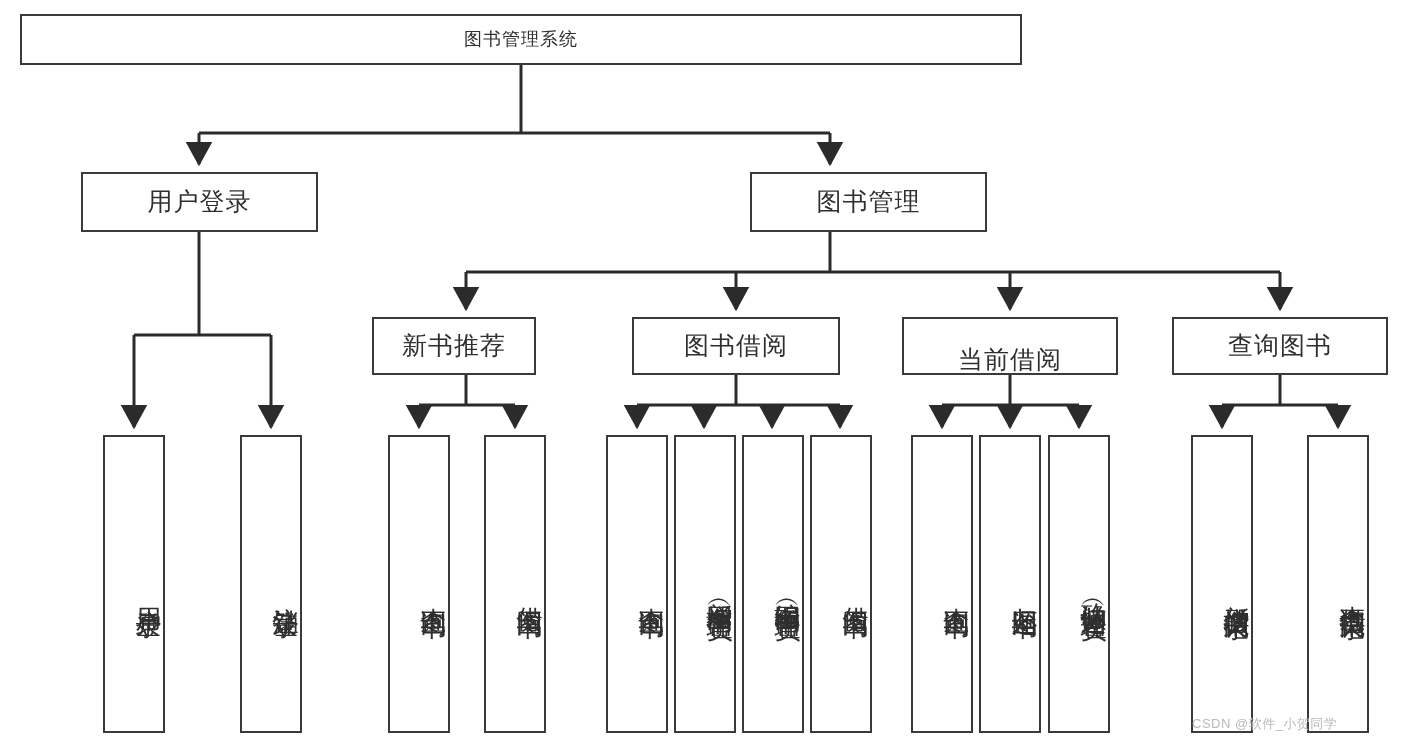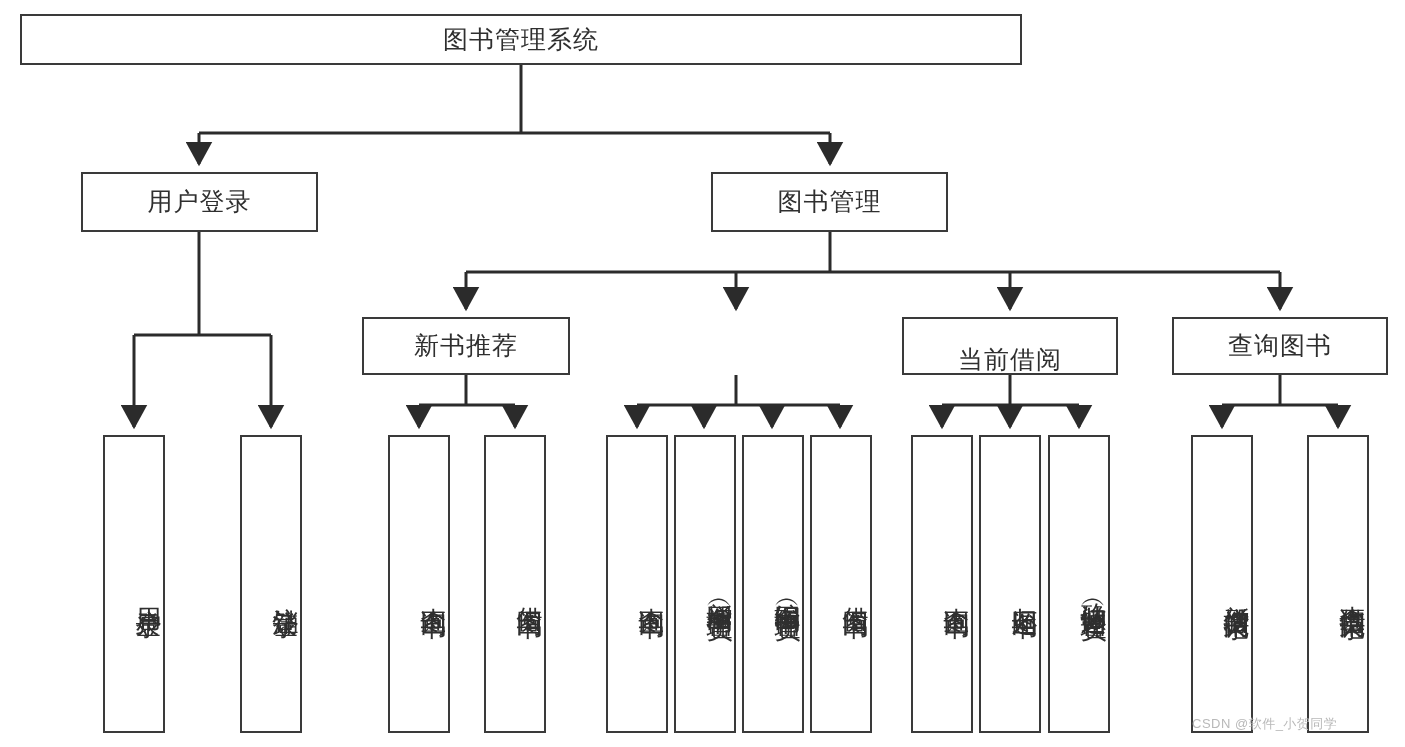"图书管理系统" .node.root { font-size: 25px -> 18px }
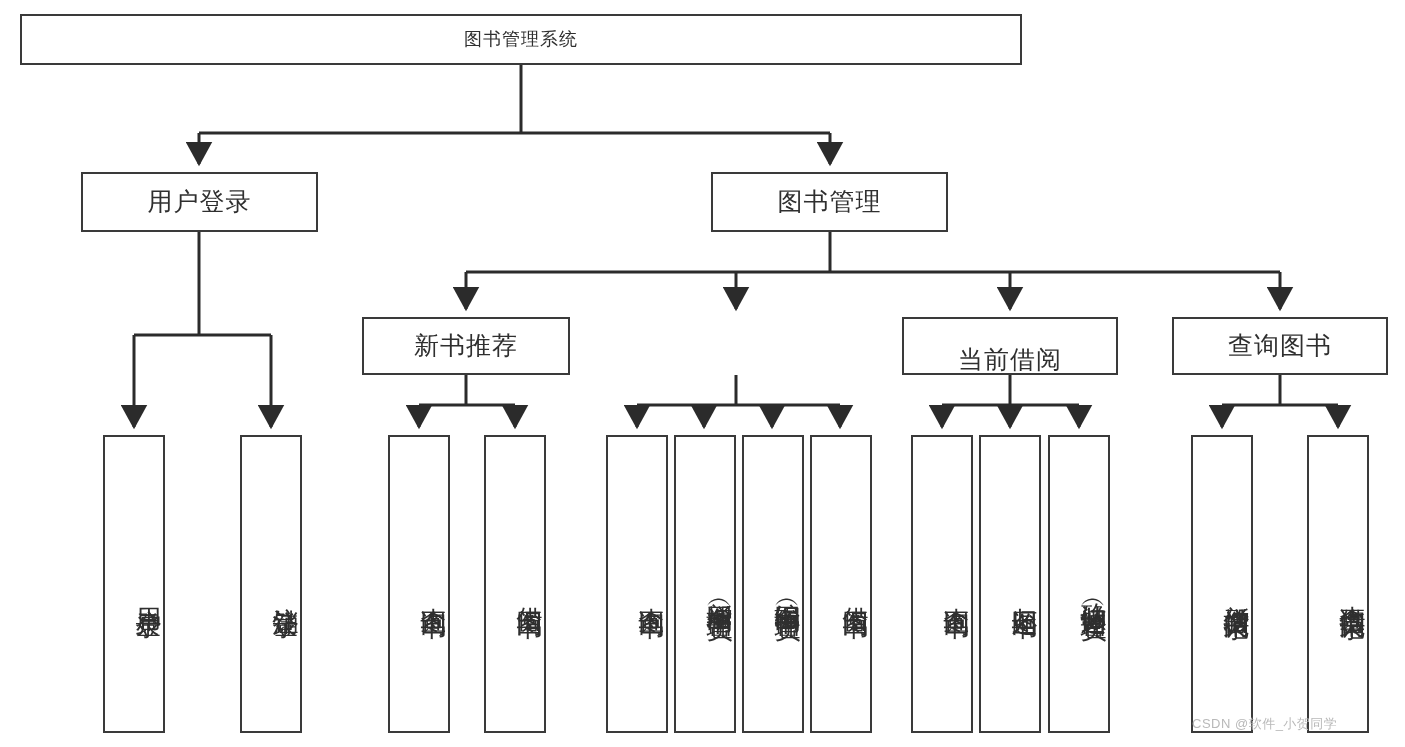"图书管理" div.node { left: 711px -> 750px }
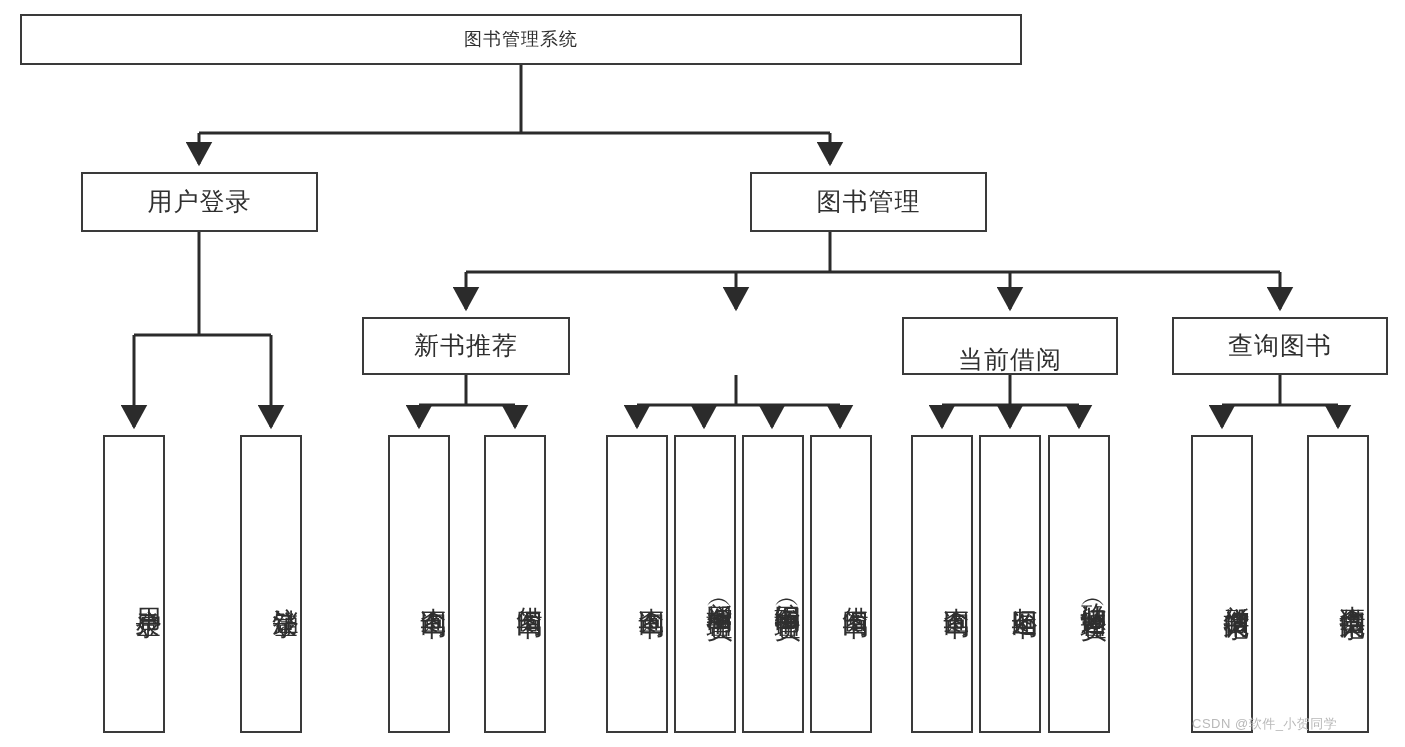"新书推荐" div.node { left: 362px -> 372px; width: 208px -> 164px }
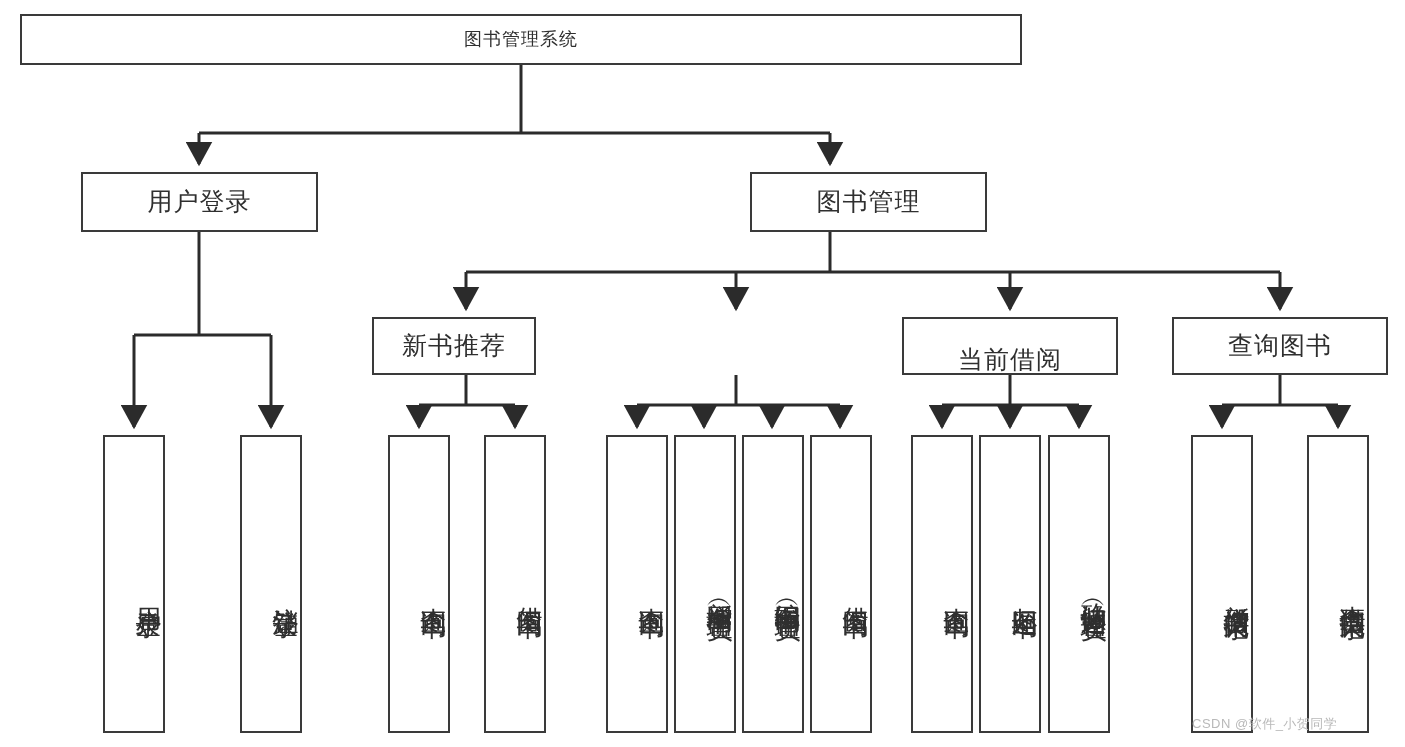"图书借阅" div.node { html: none -> <div> <span>图书借阅</span> </div> }
